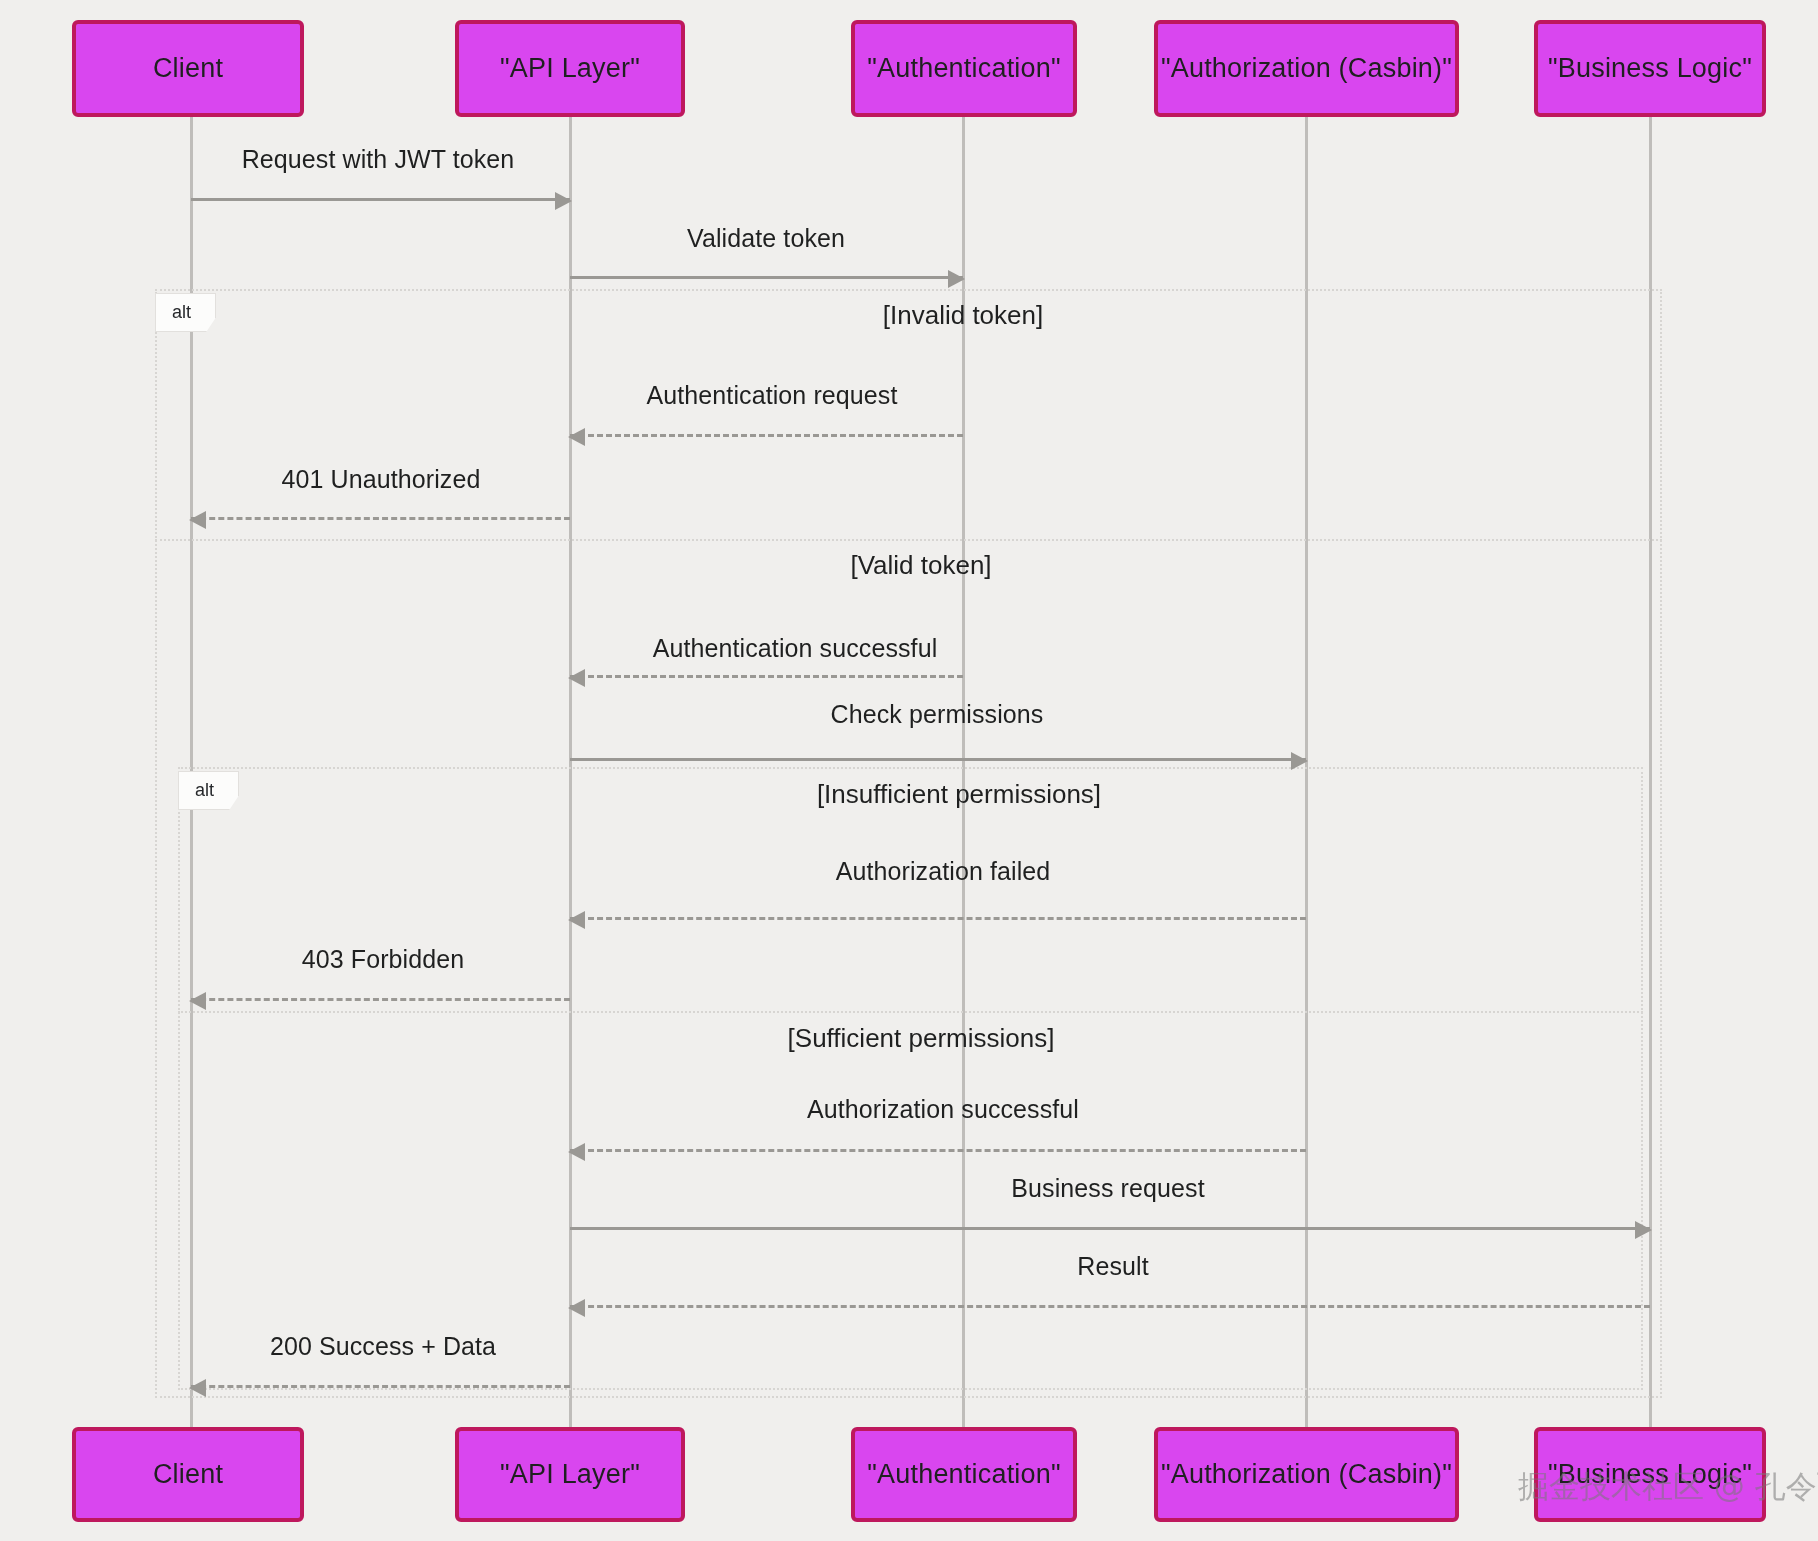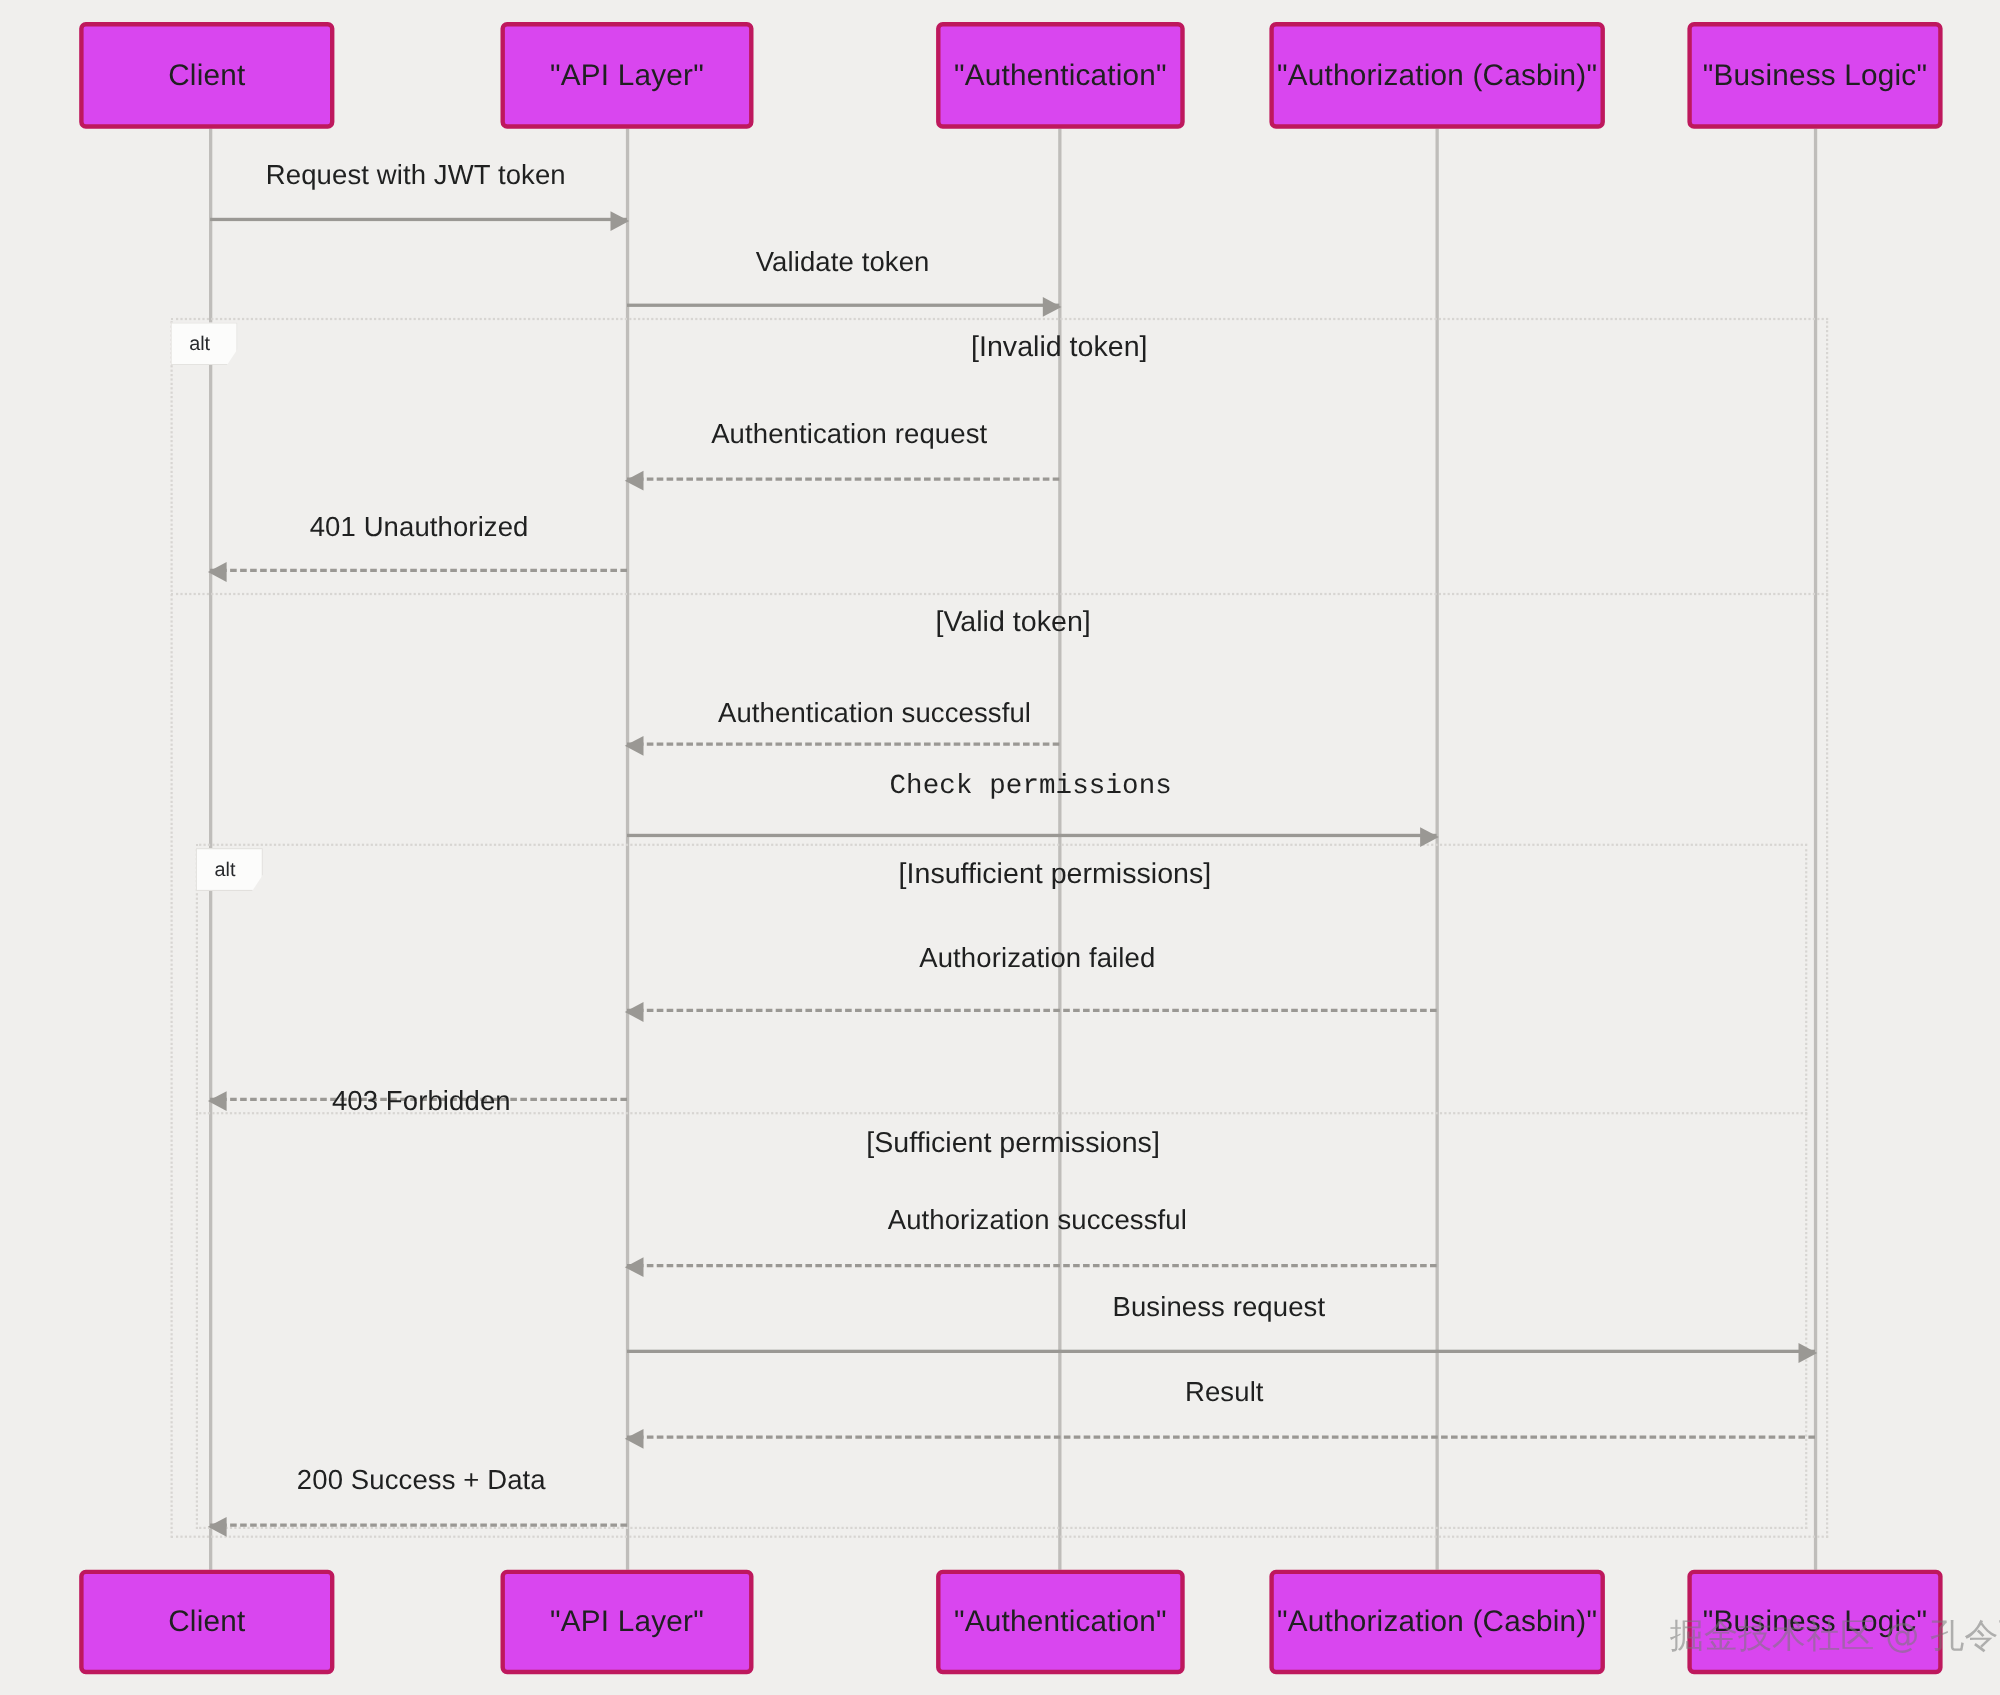"Check permissions" div.msg-label { font-family: Liberation Mono, monospace -> none }
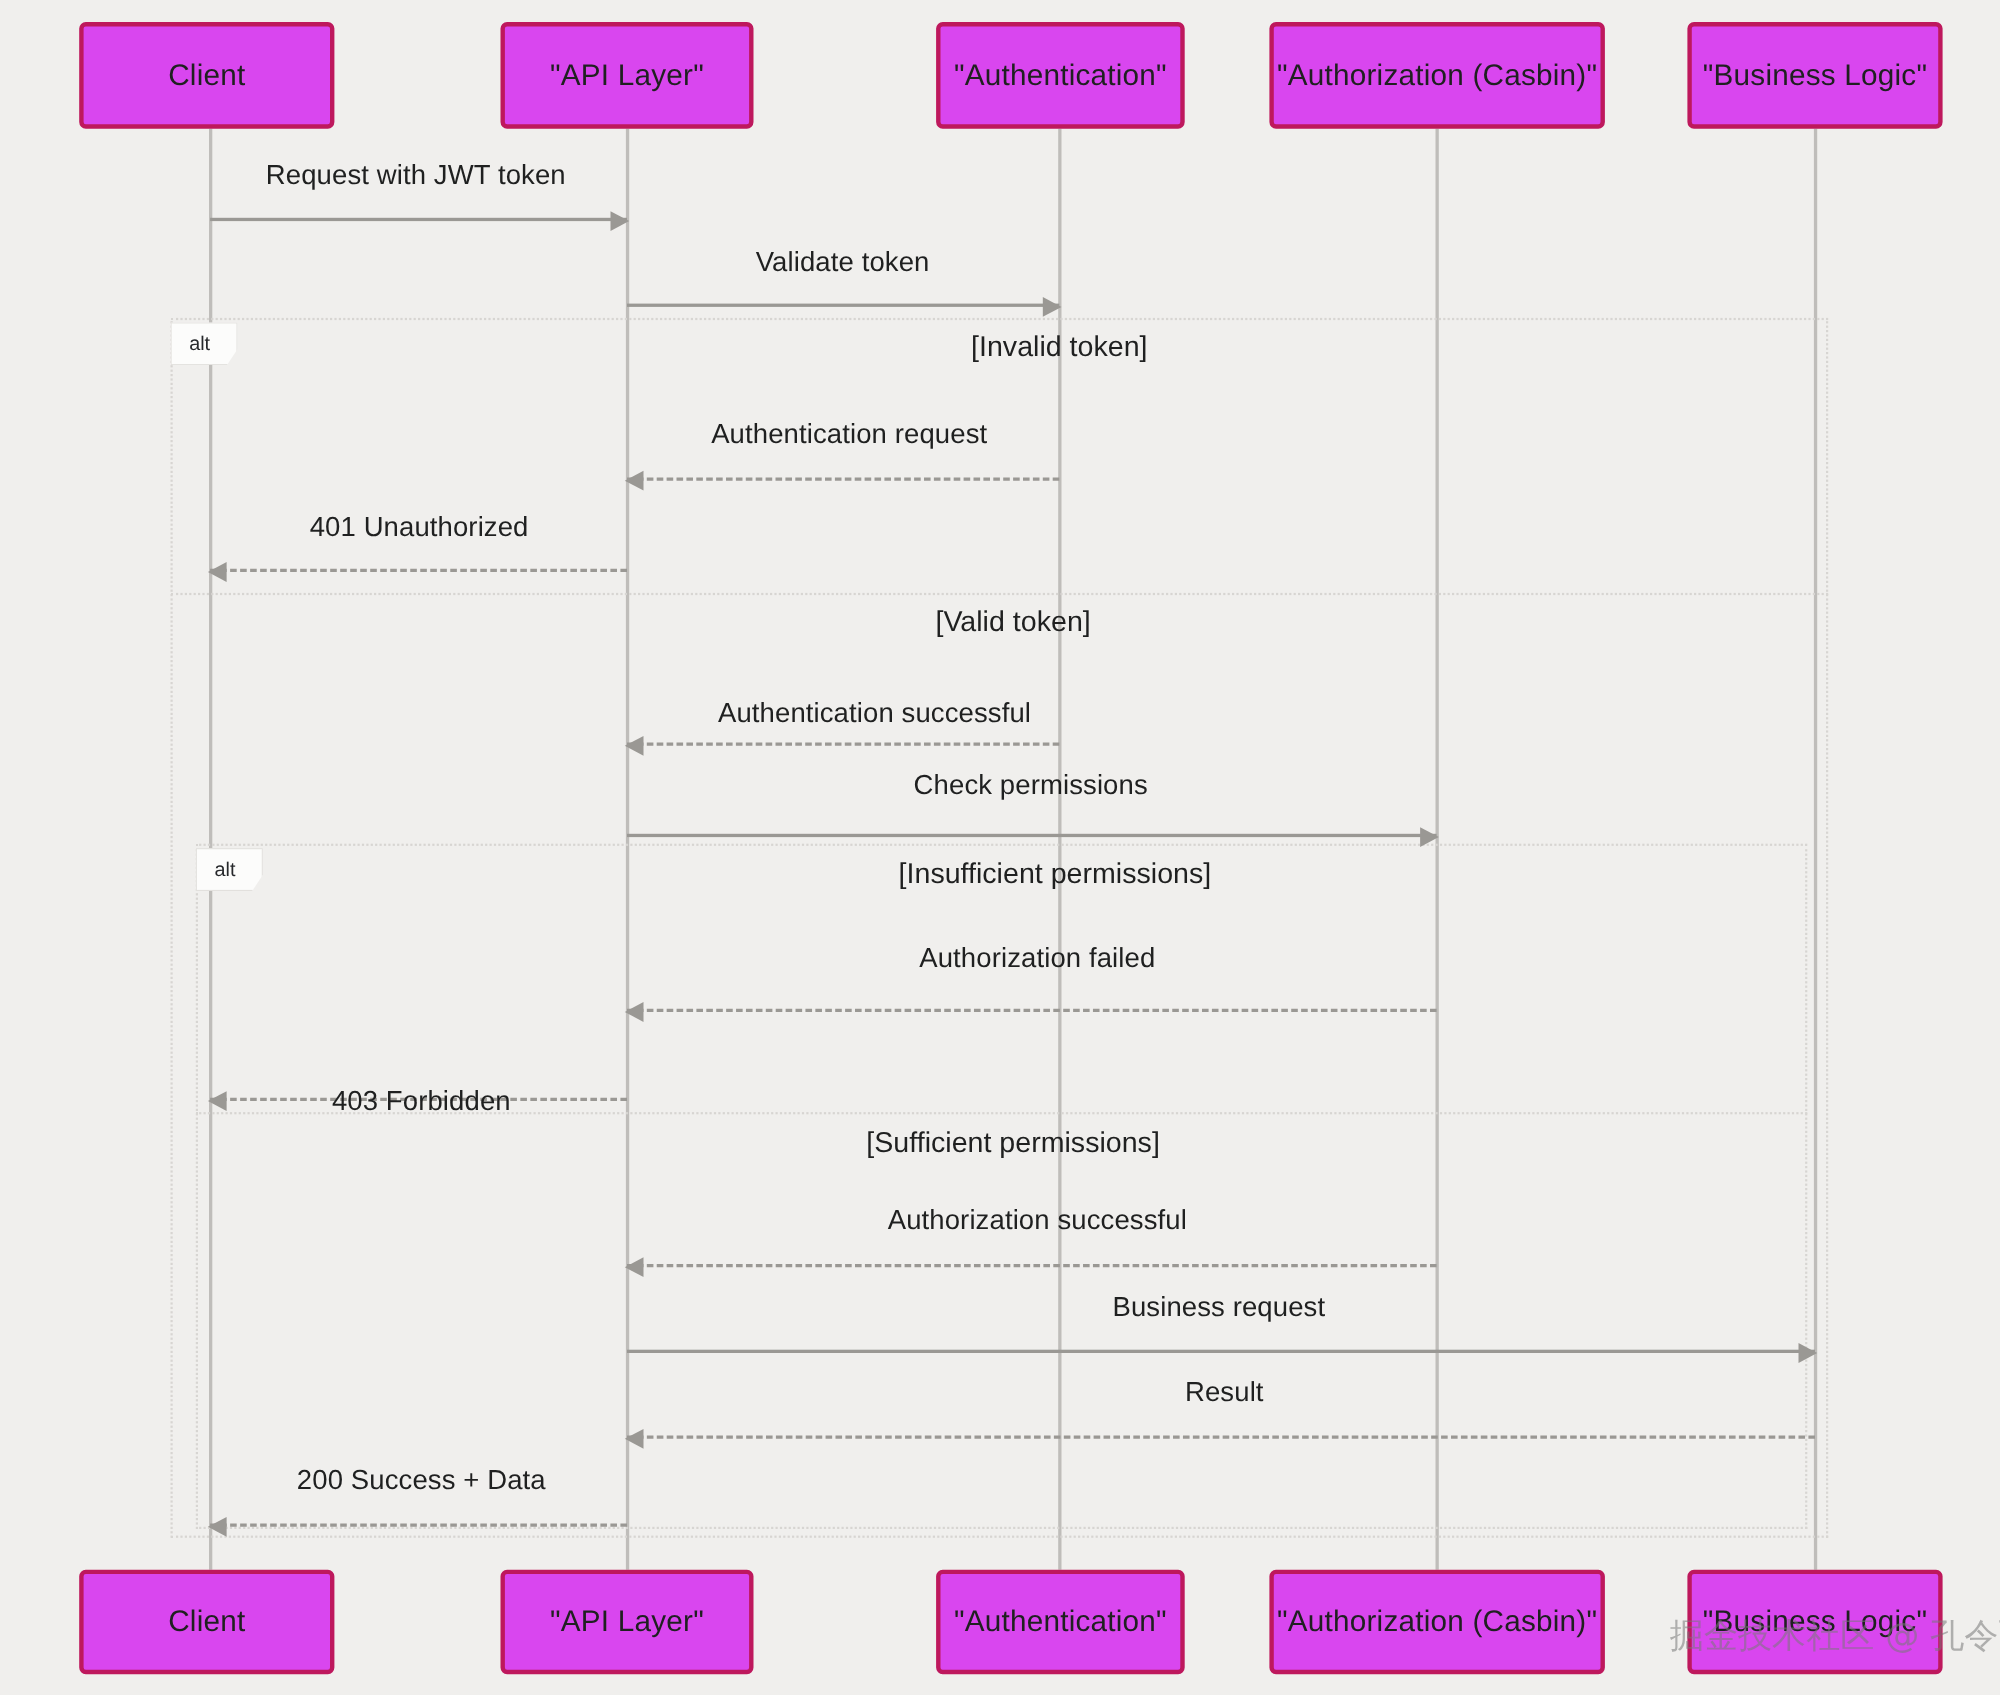"403 Forbidden" div.msg-label { margin-top: 42px -> none }
